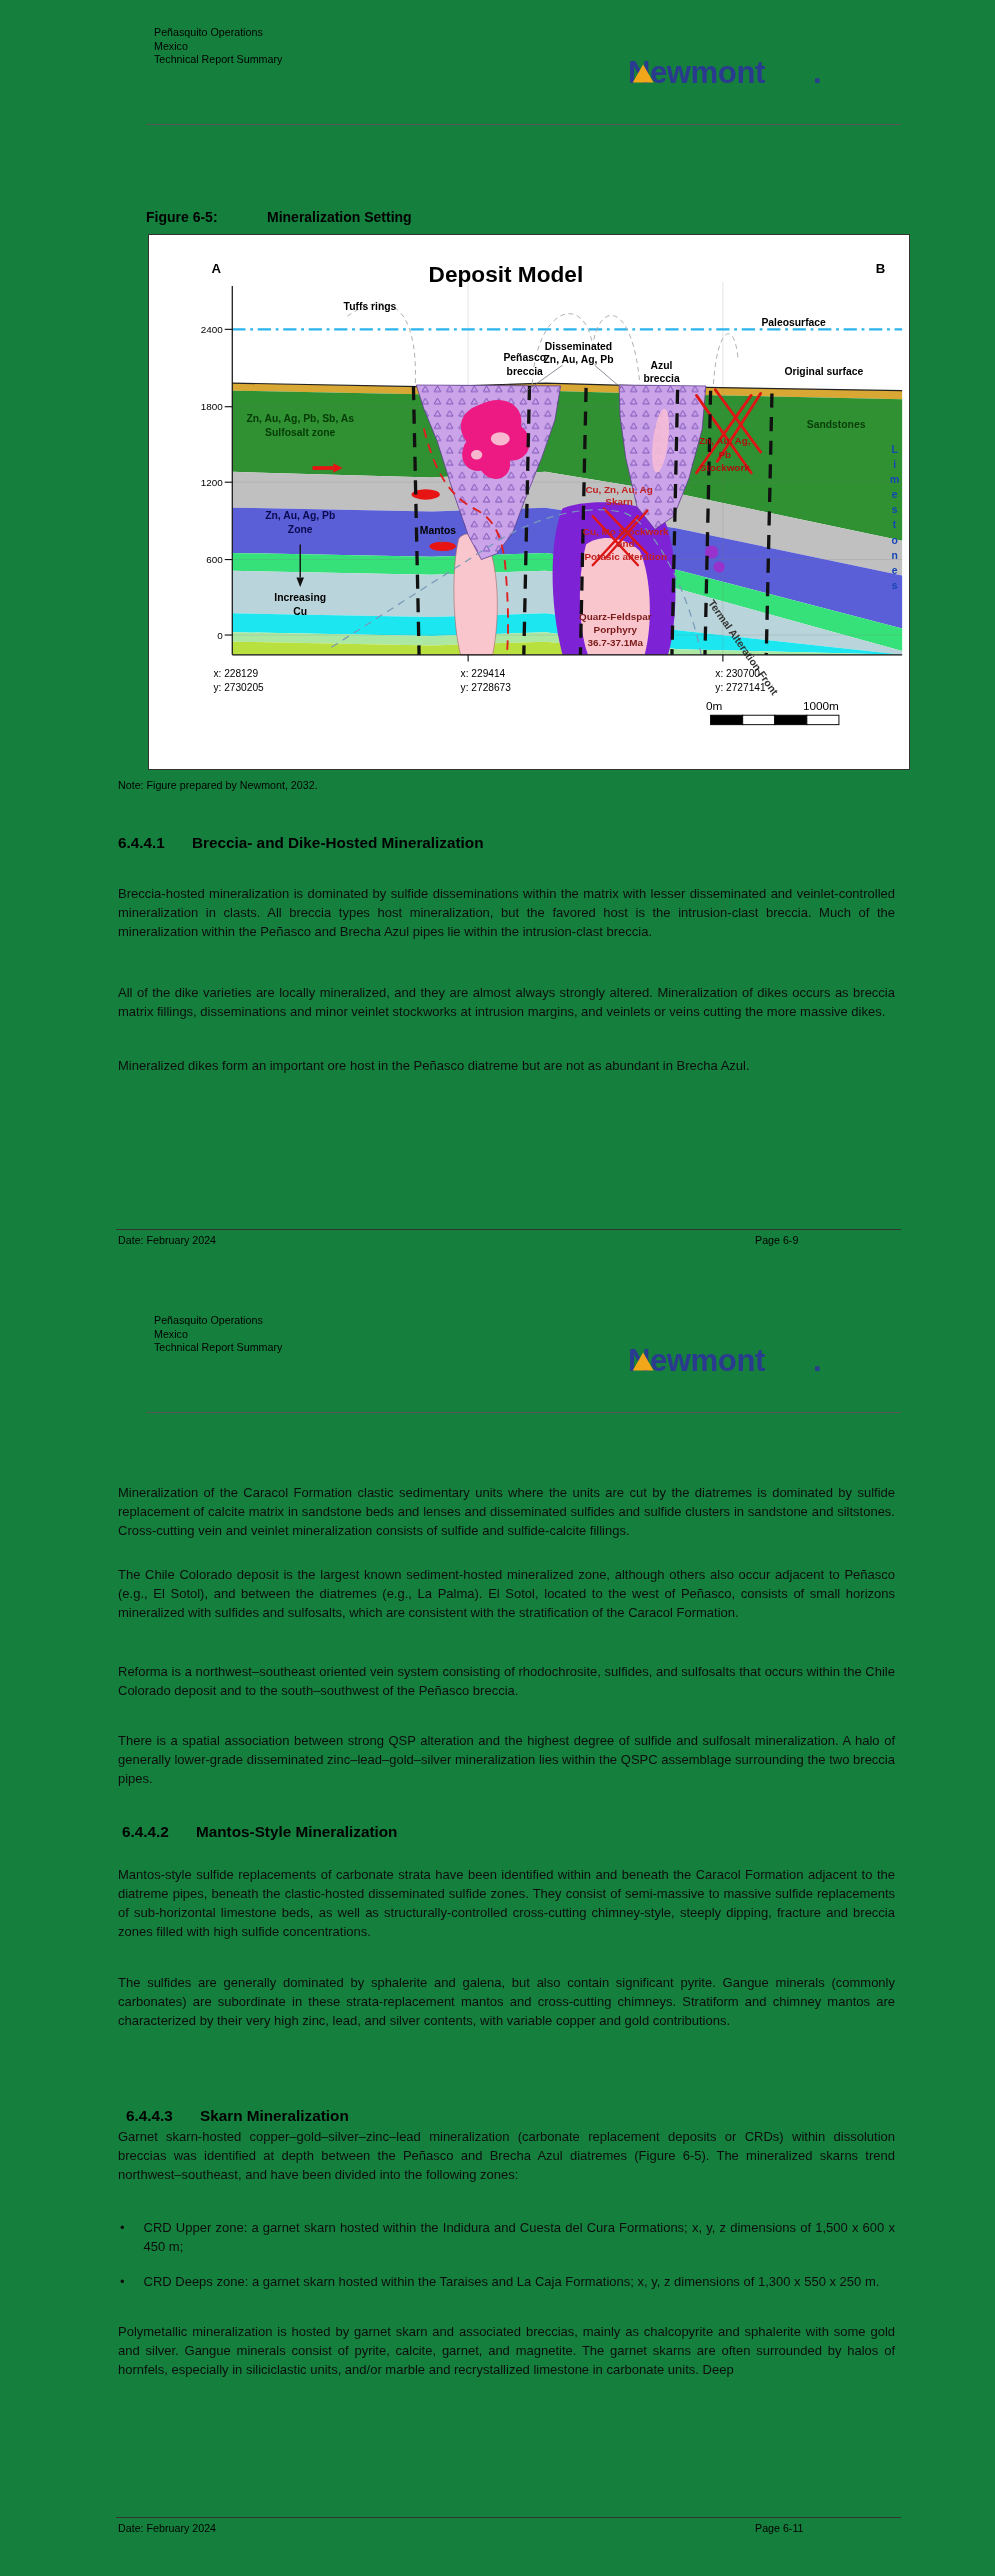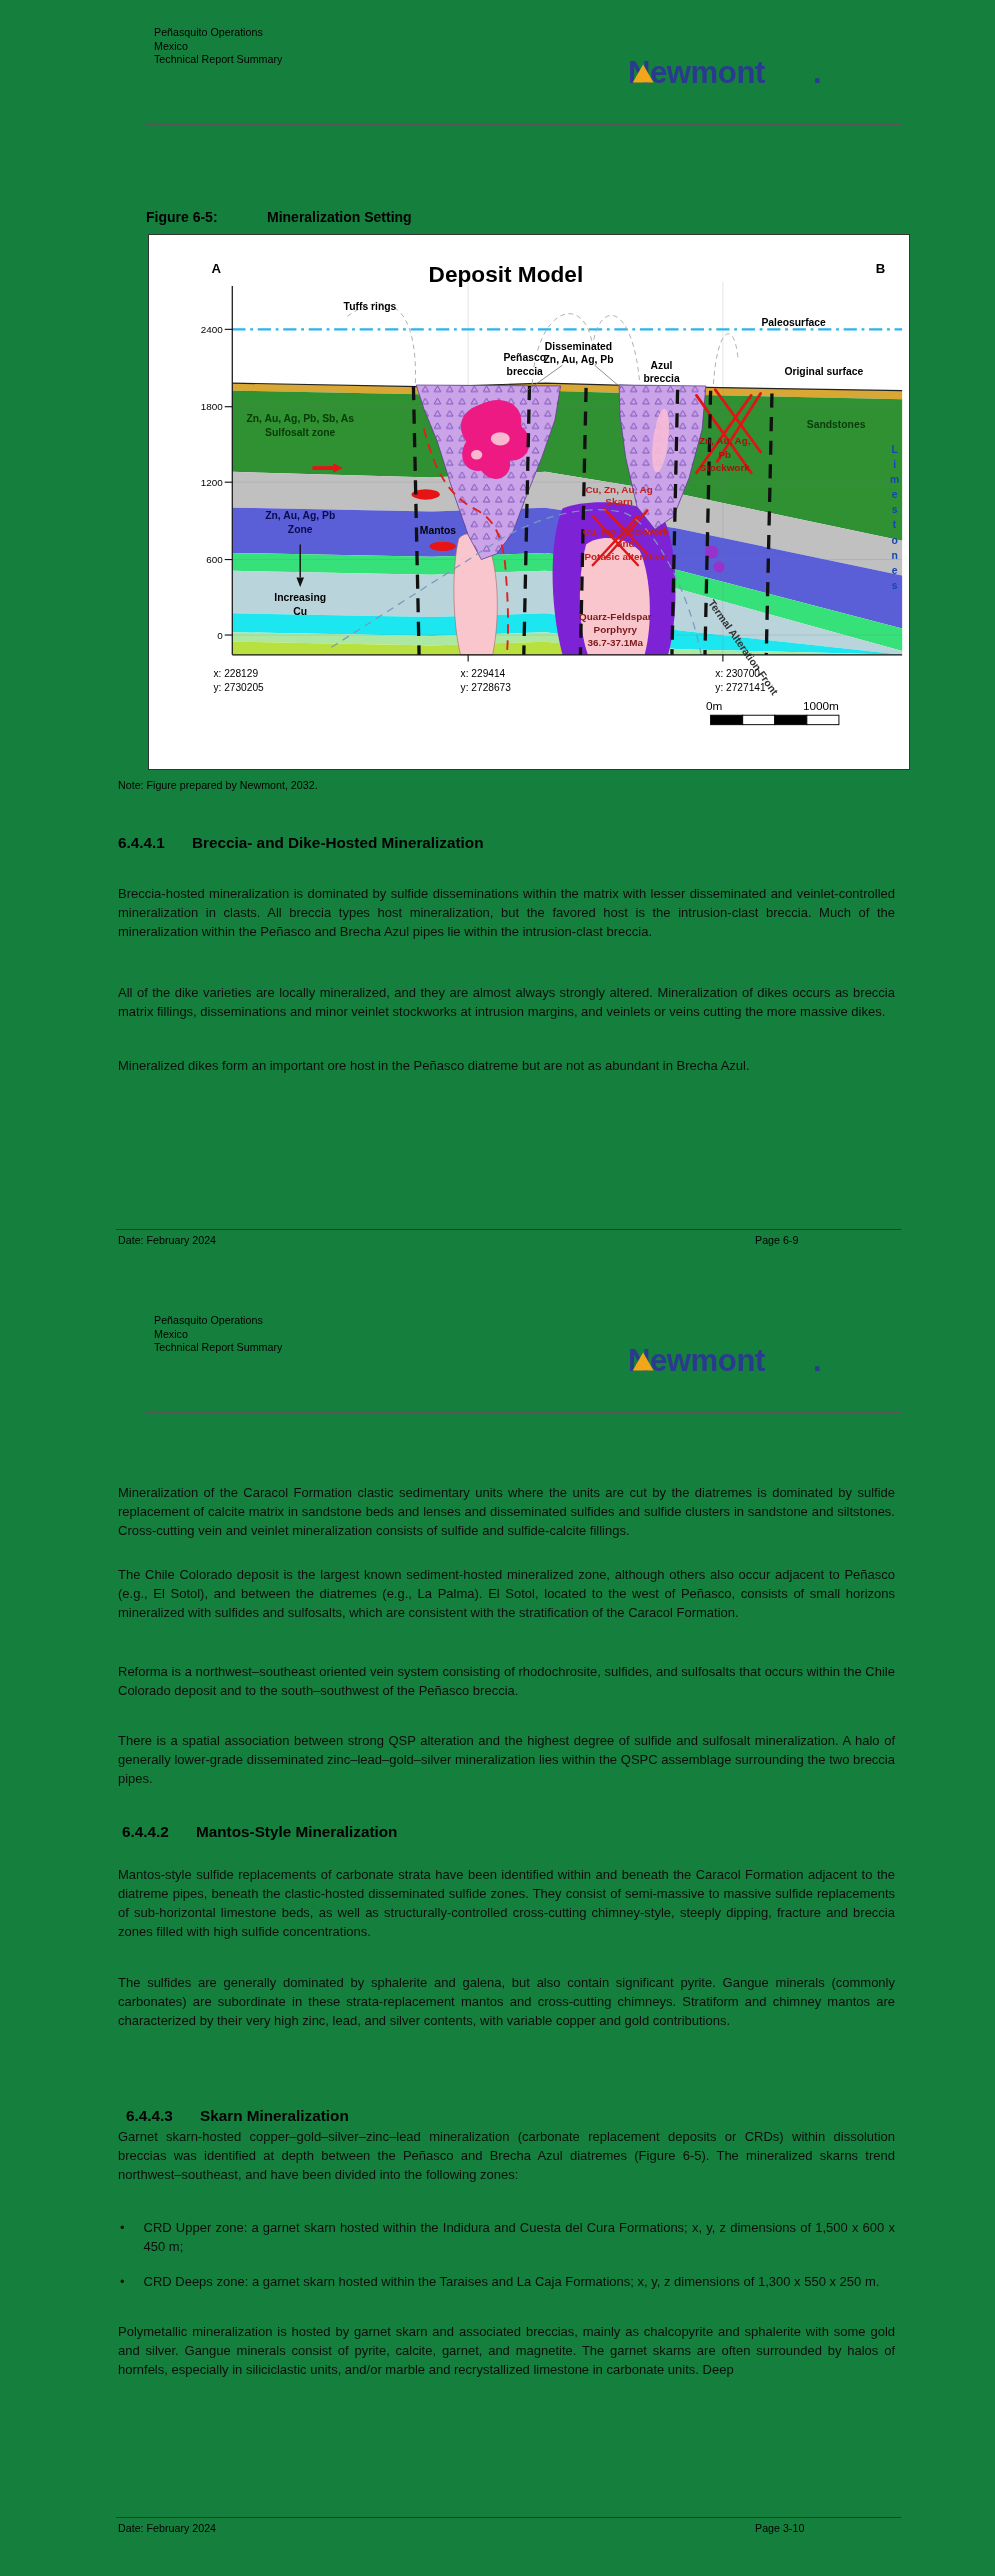"Page 3-10" div.abs { text: 3-10 -> 6-11 }
